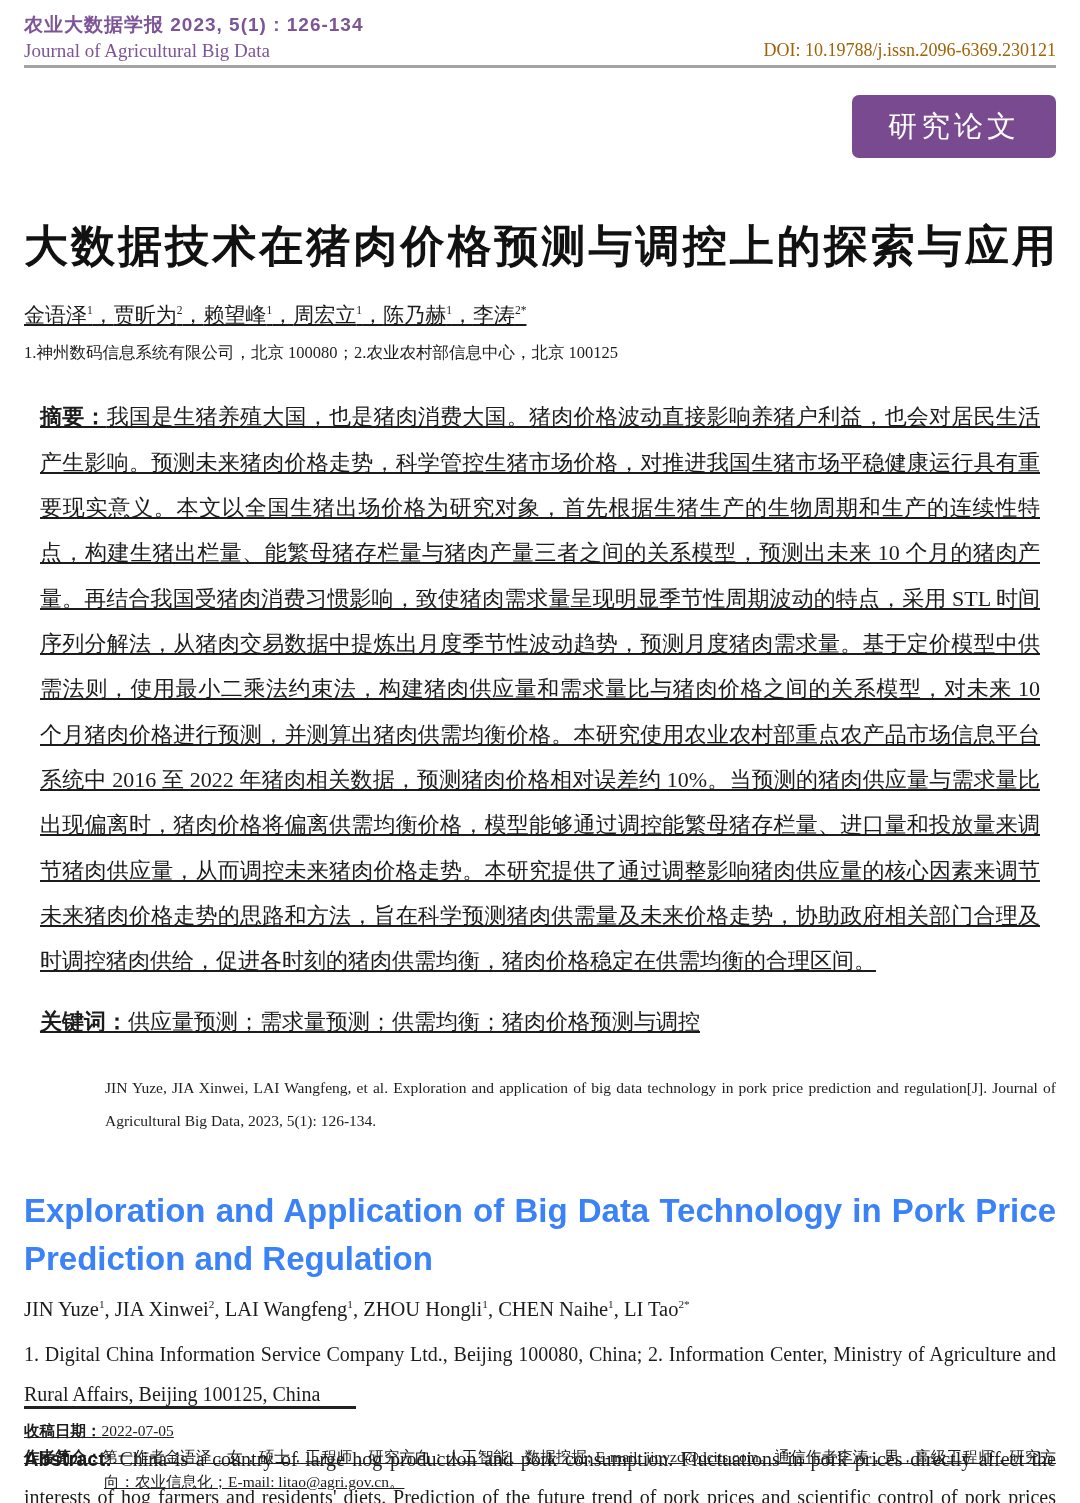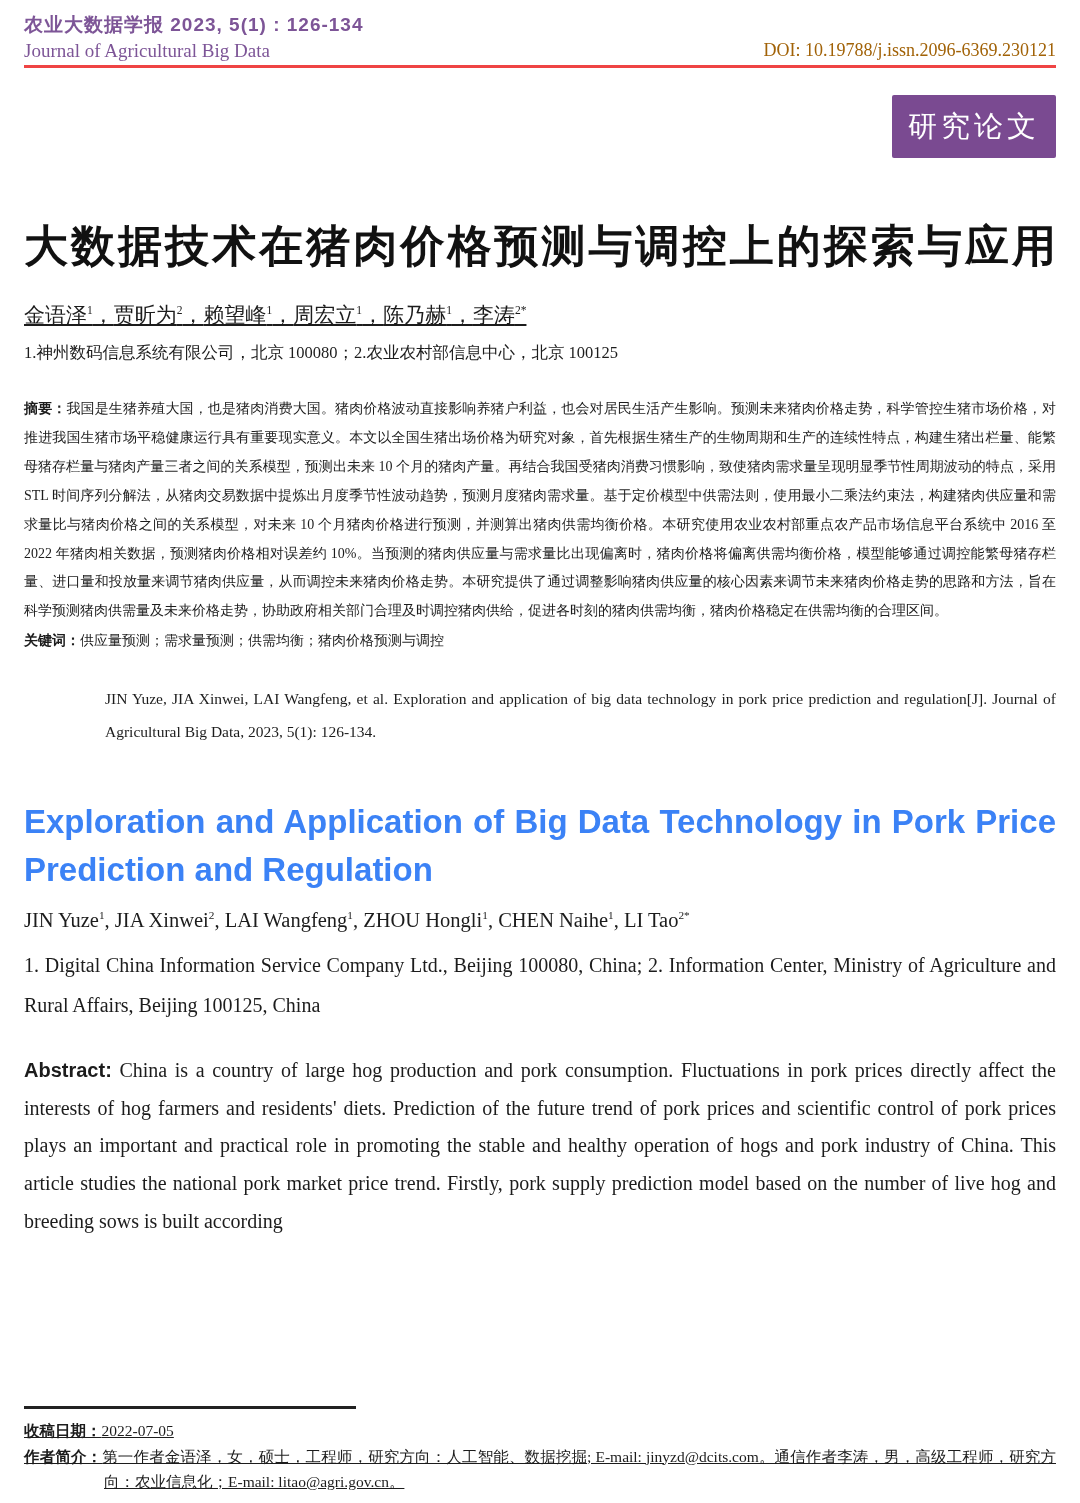"农业大数据学报 2023, 5(1) : 126-134" .header { border-bottom: 3px solid #ef4444 -> 3px solid #a3a3a3 }
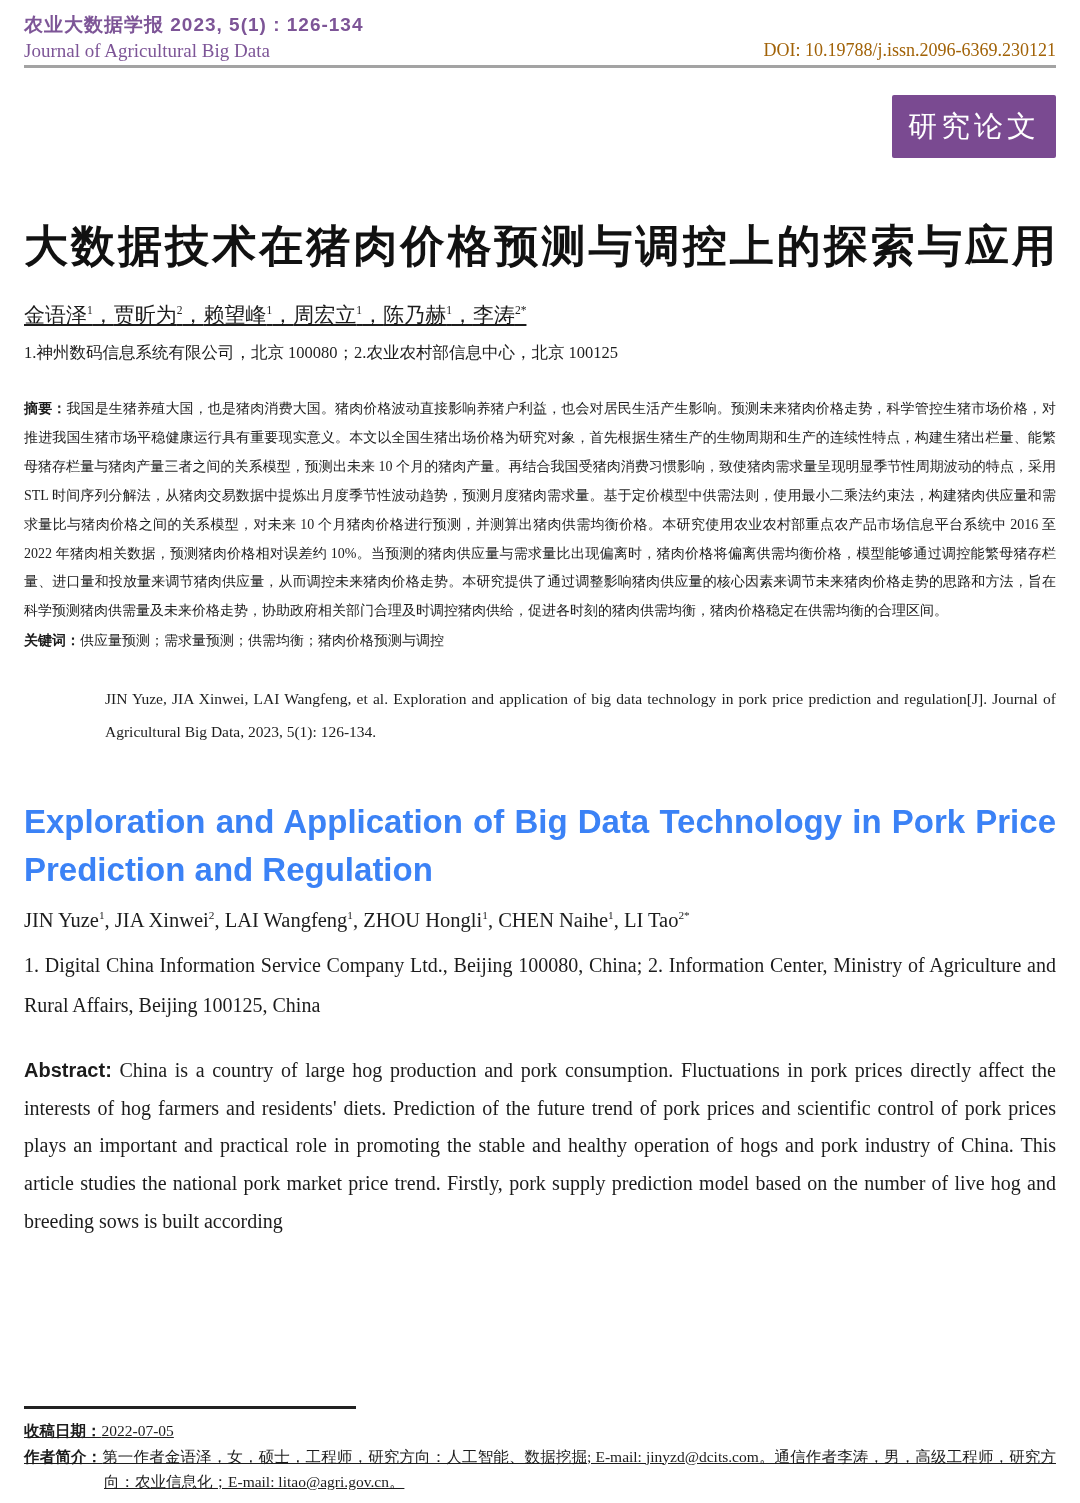"研究论文" .badge { border-radius: 2px -> 7px; padding: 17px 16px -> 17px 36px }
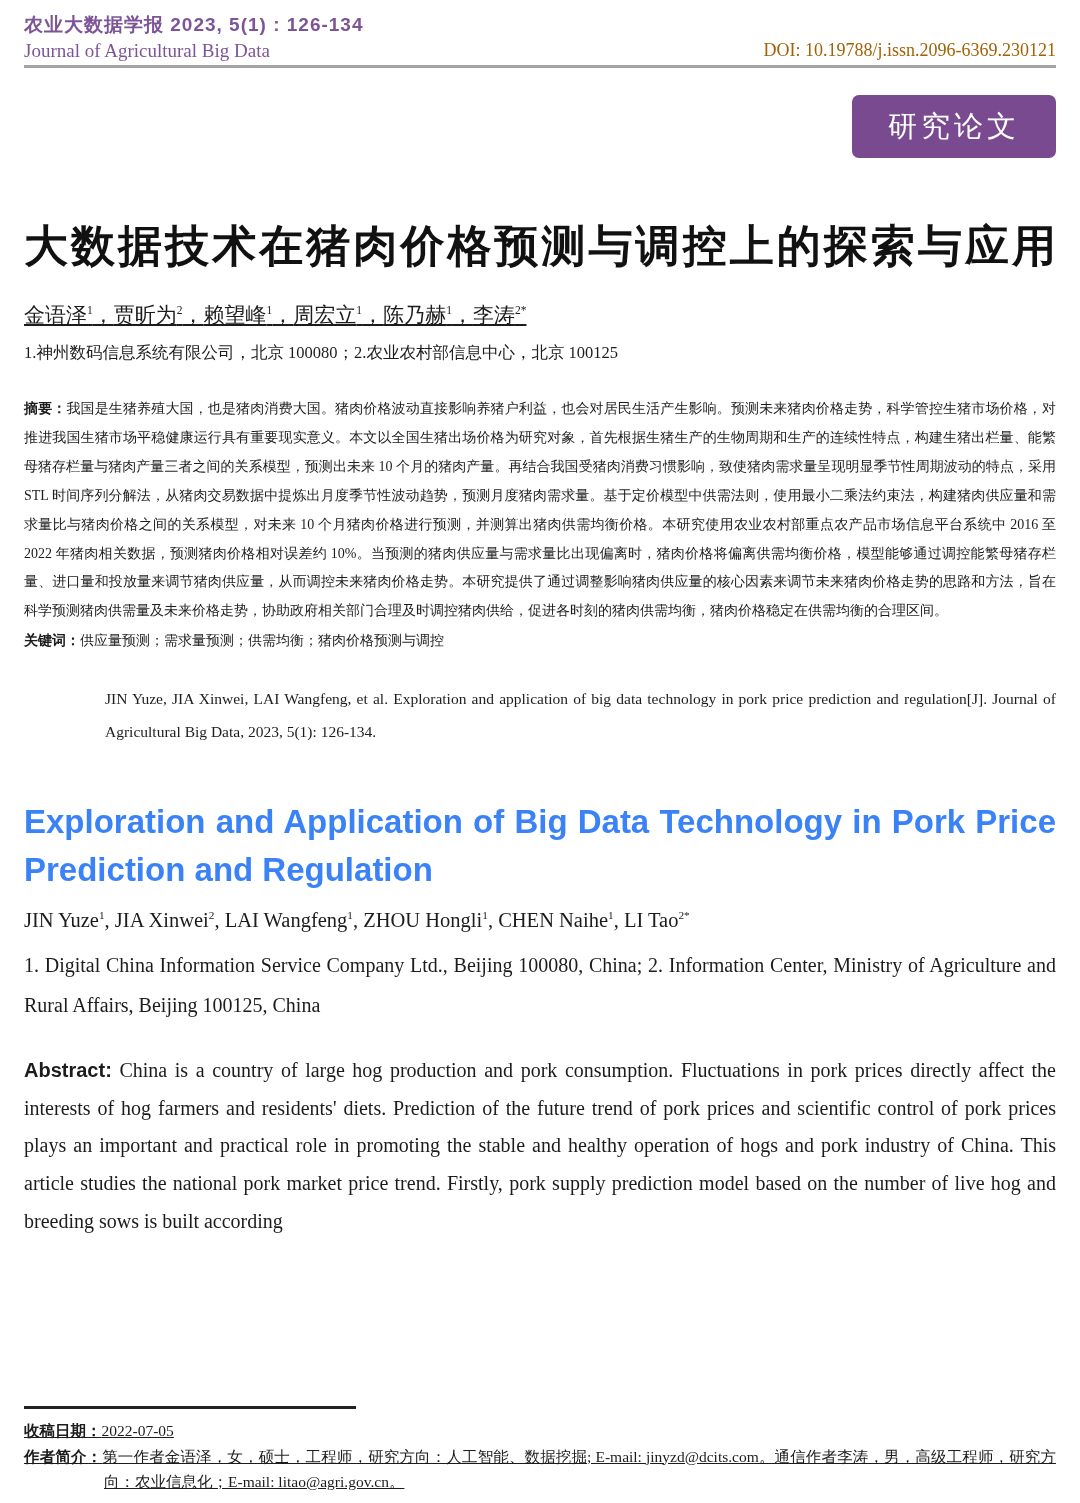"摘要：我国是生猪养殖大国，也是猪肉消费大国。猪肉价格波动直接影响养猪户利益，也会" .abstract-cn, .keywords-line { font-size: 14px -> 22px; margin: 0 -> 16px; text-decoration: none -> underline }
